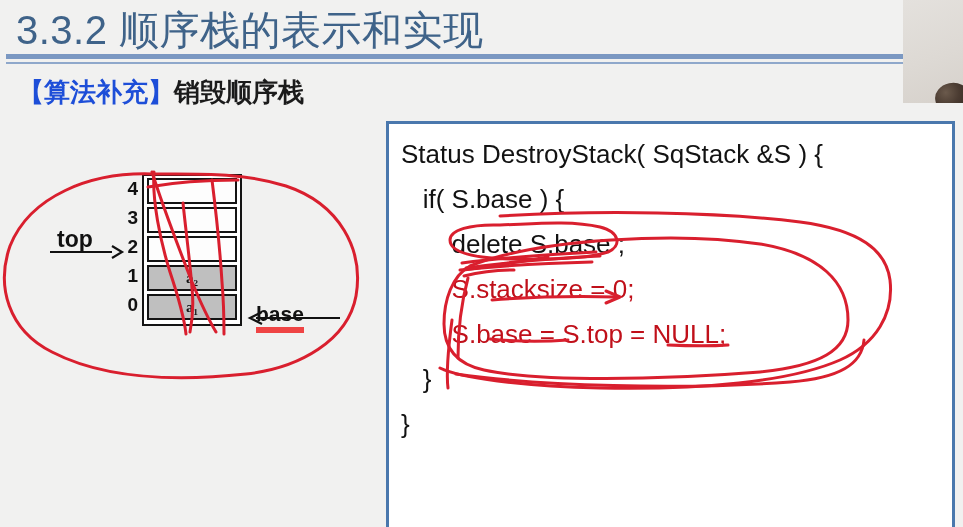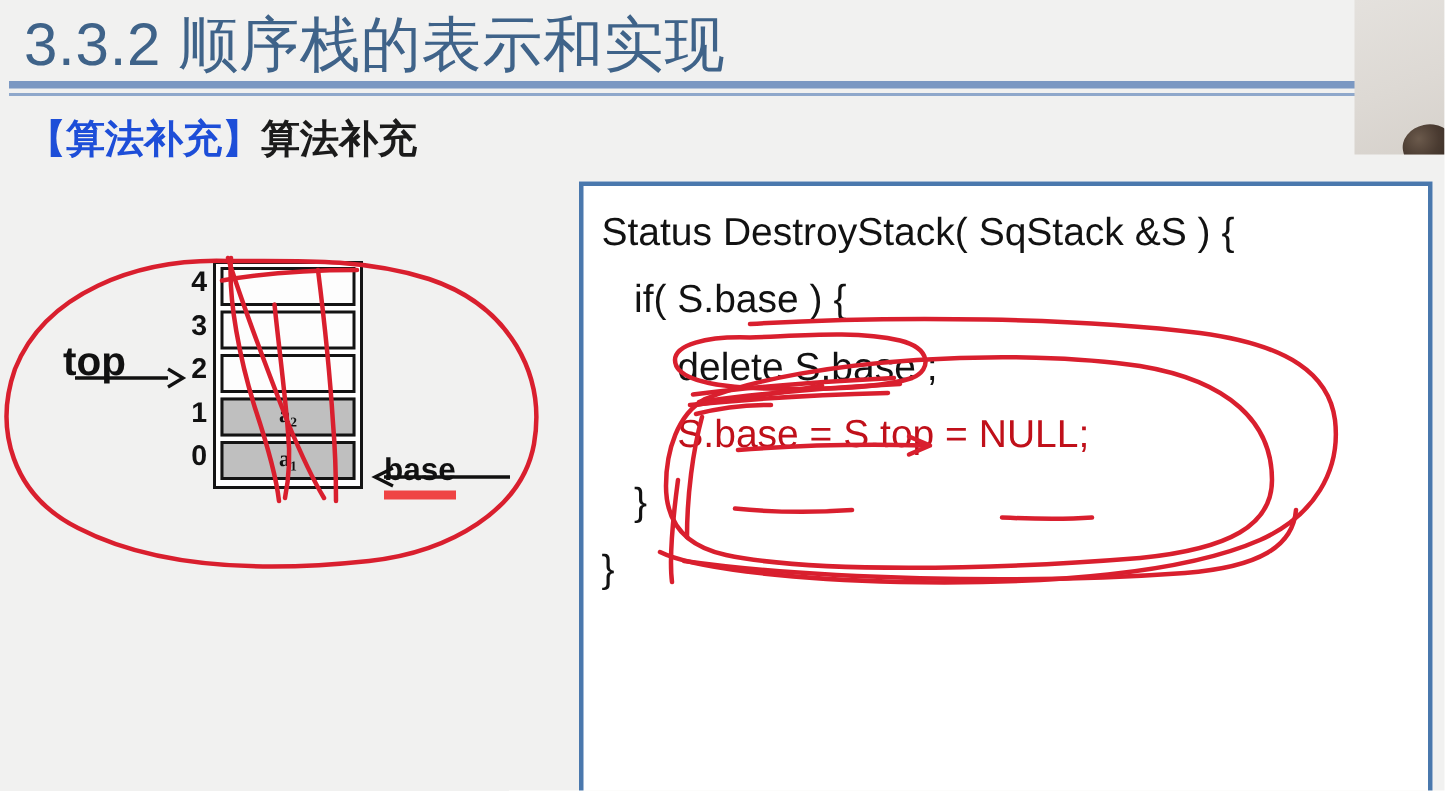"算法补充" span { text: 算法补充 -> 销毁顺序栈 }
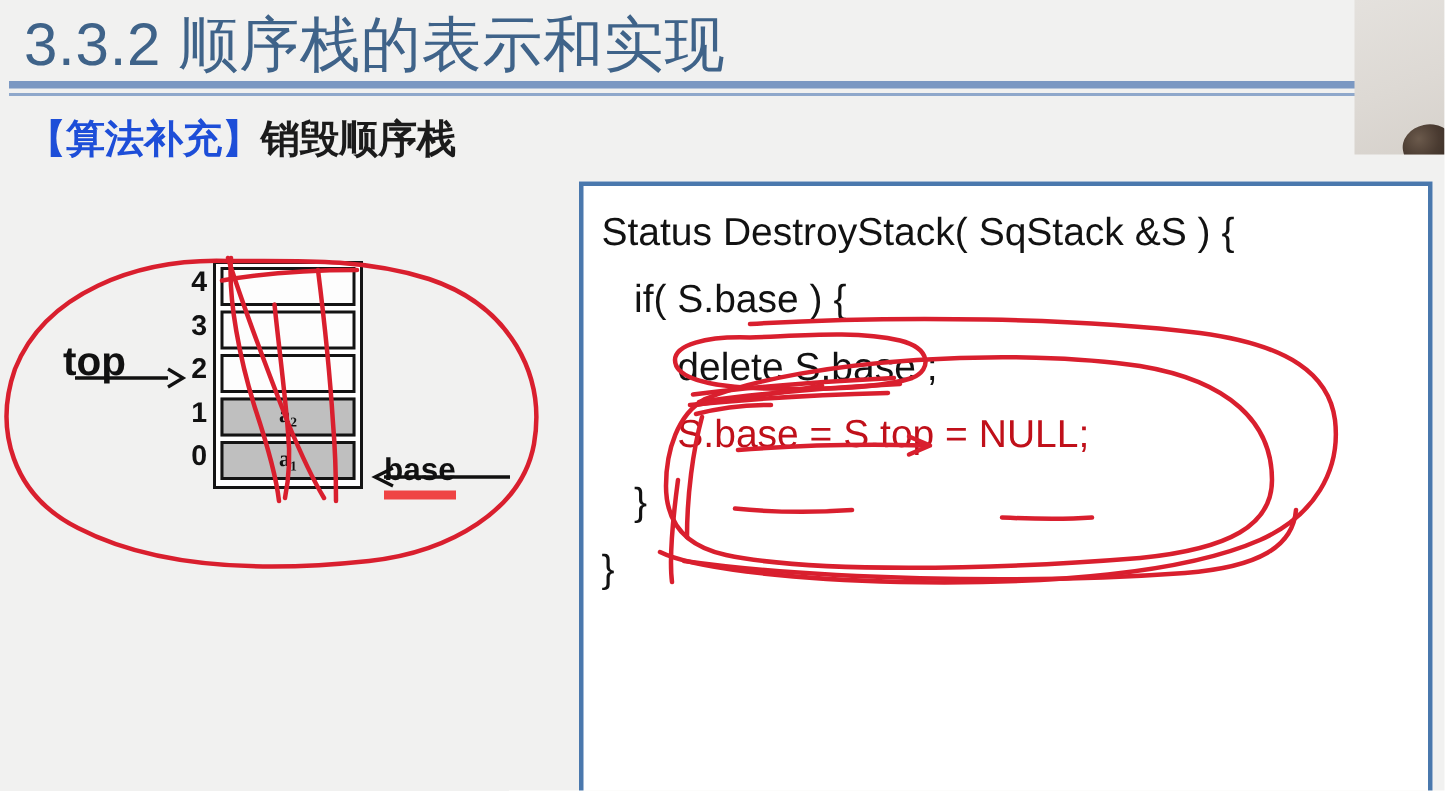"top" #top-label { font-size: 27px -> 23px; left: 42px -> 57px }
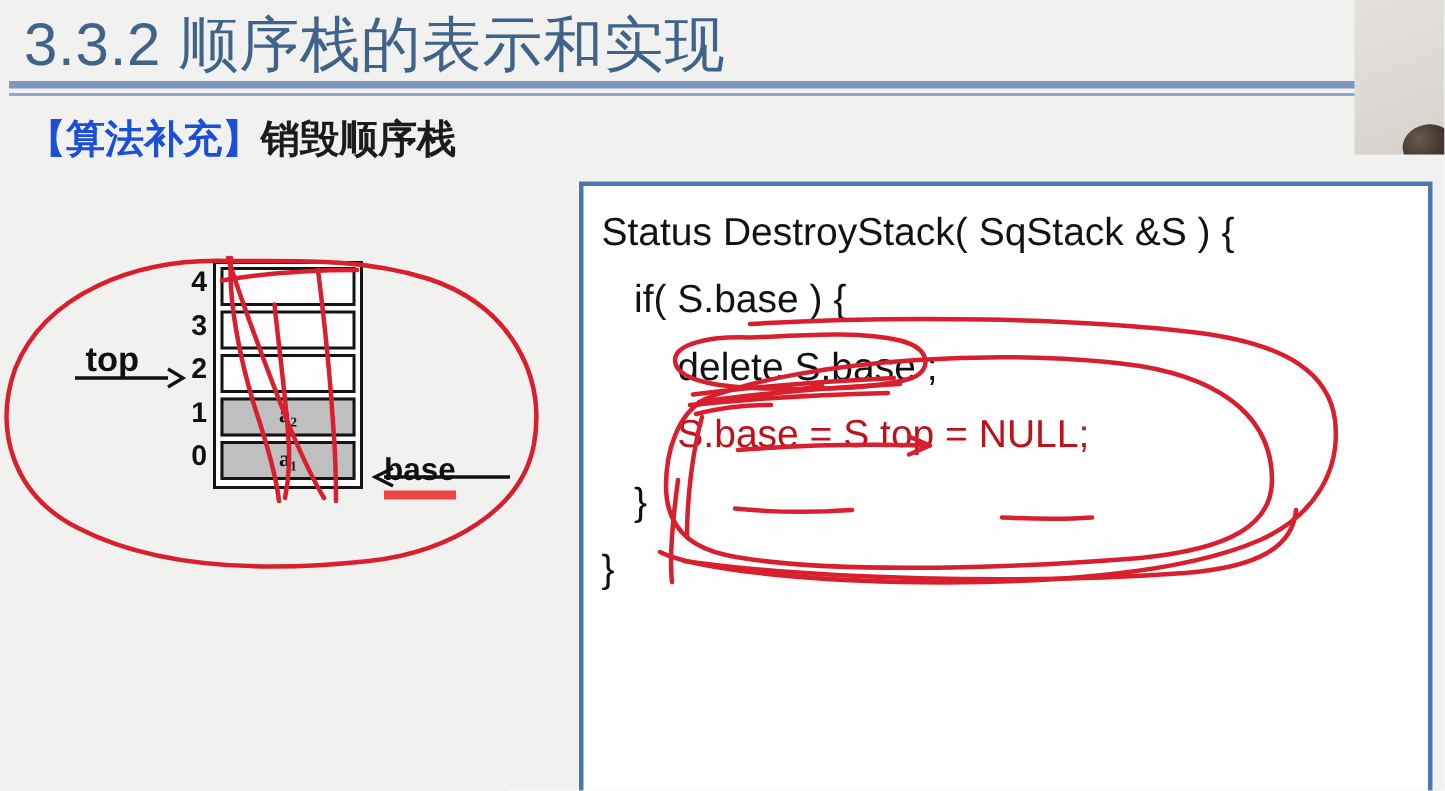"S.stacksize = 0;" div.code-line { html: none -> <div> S.stacksize = 0;</div> }
